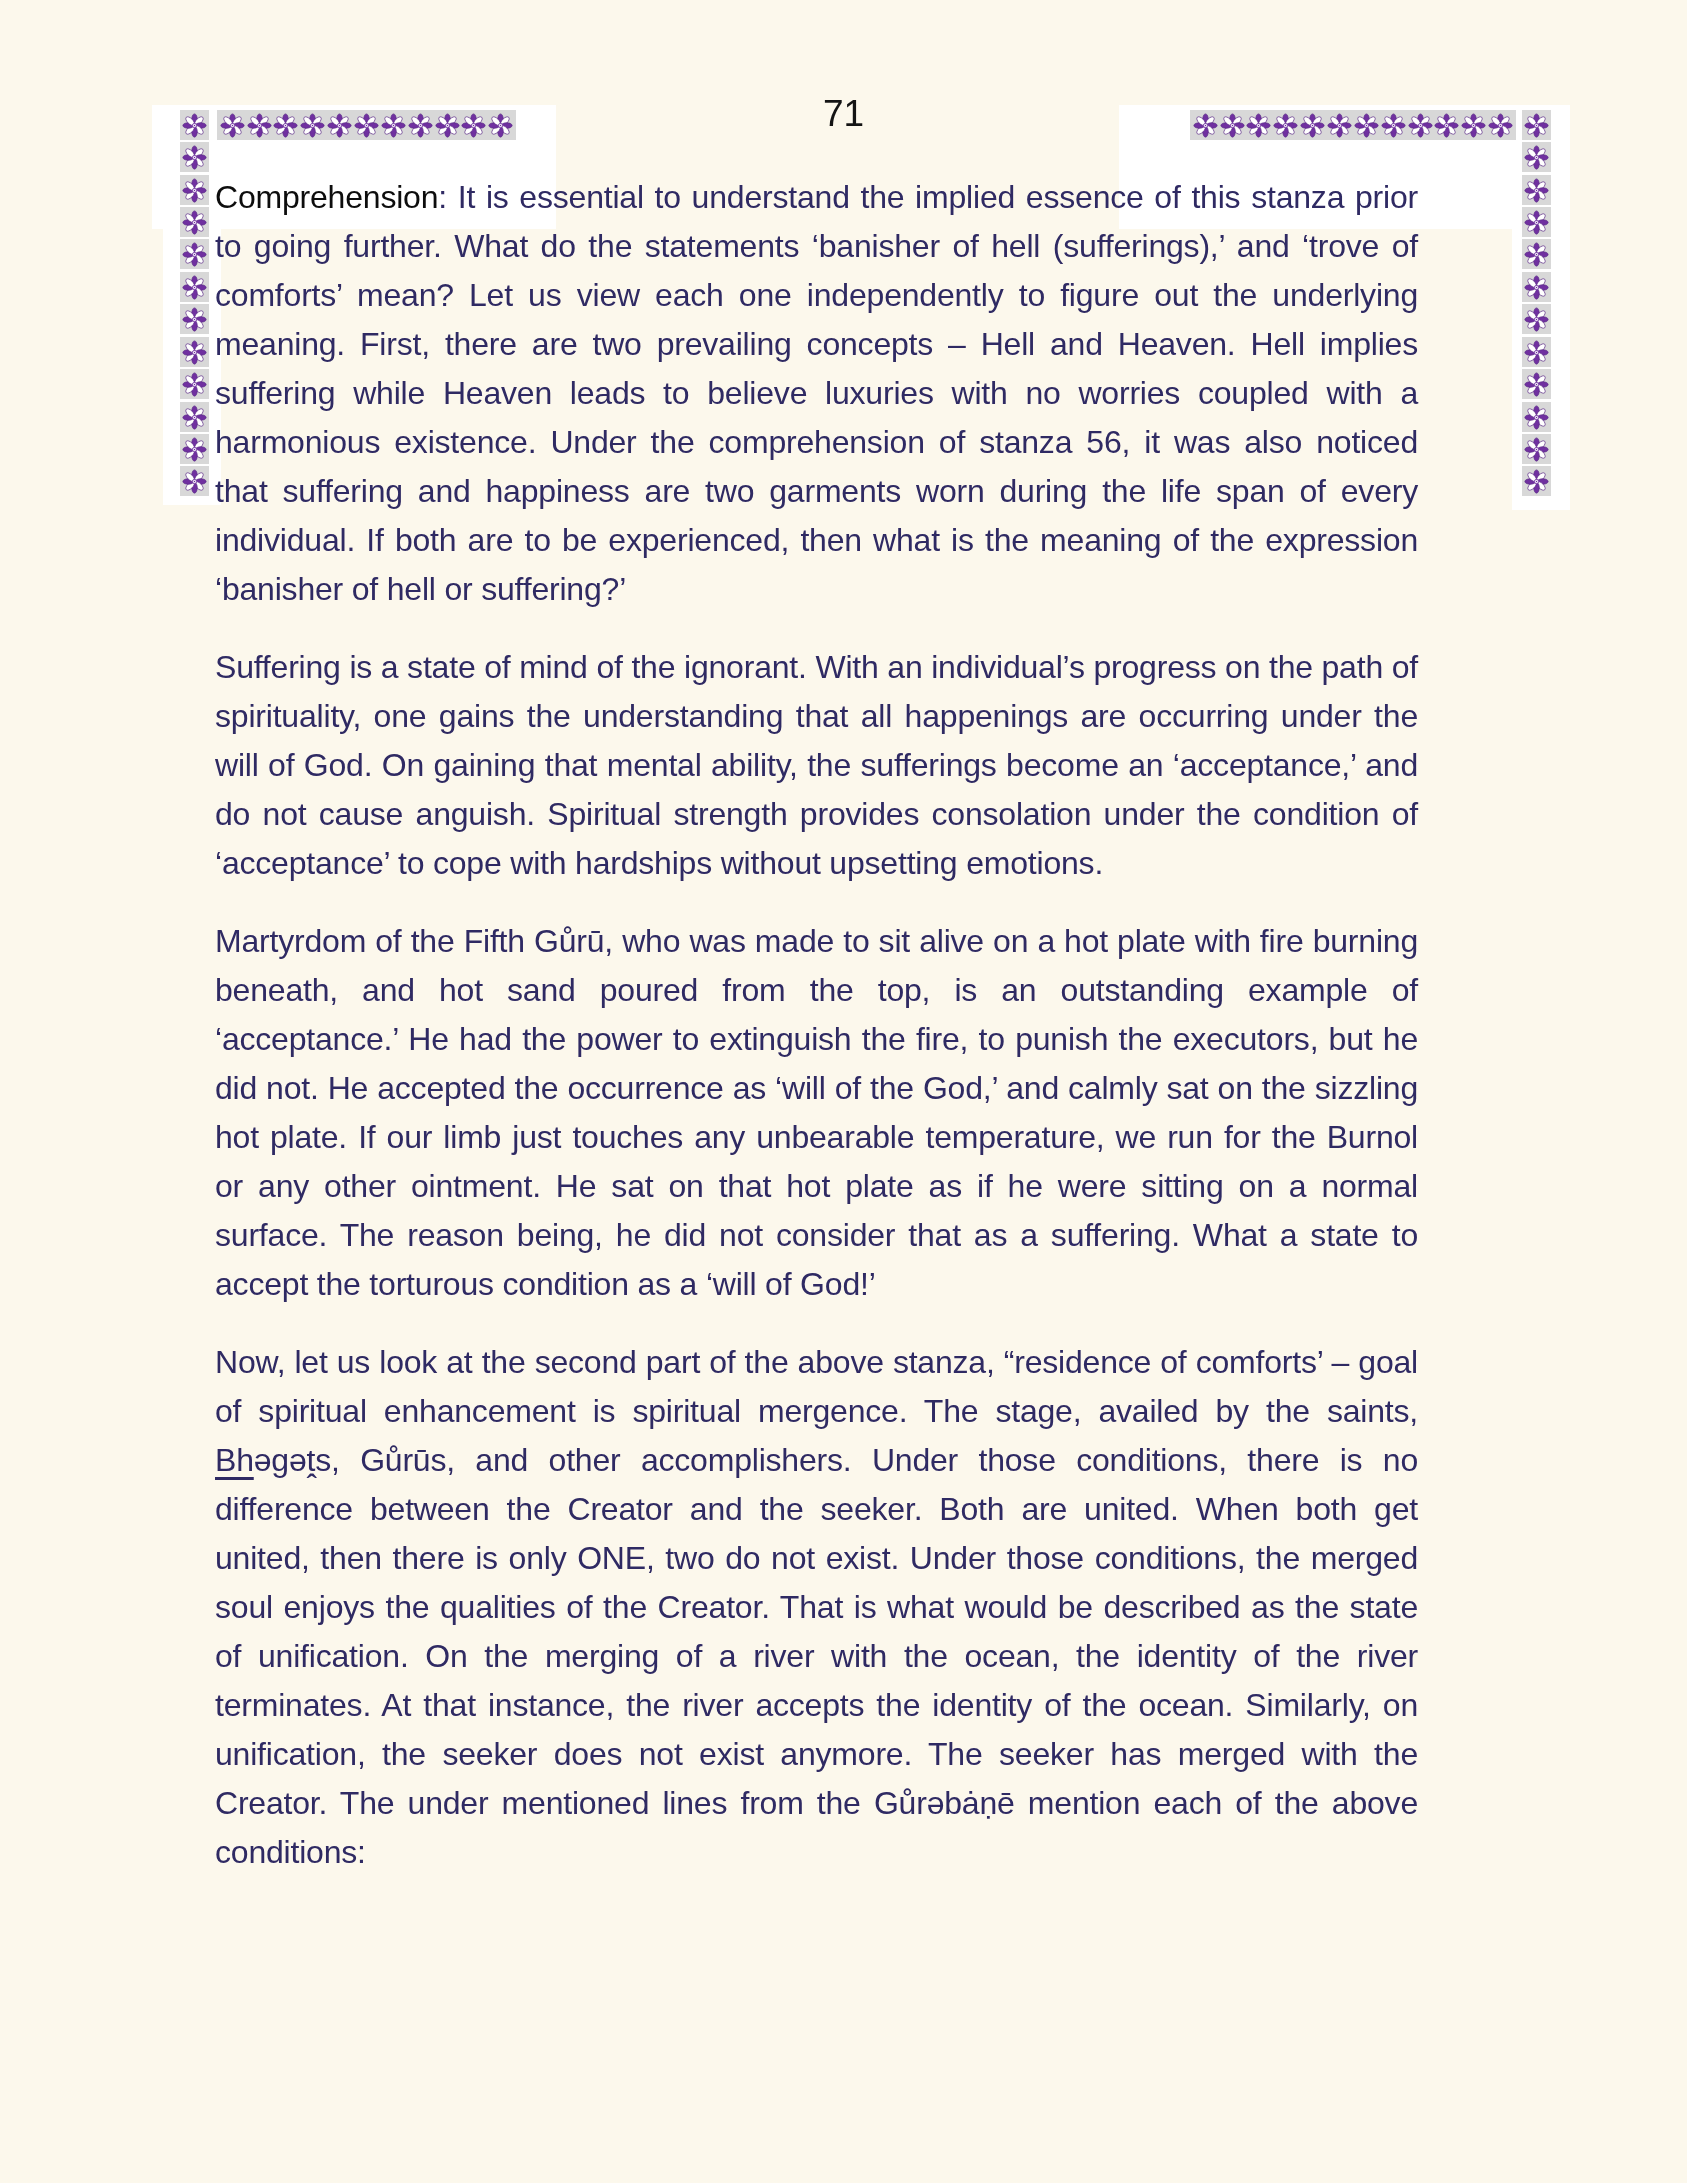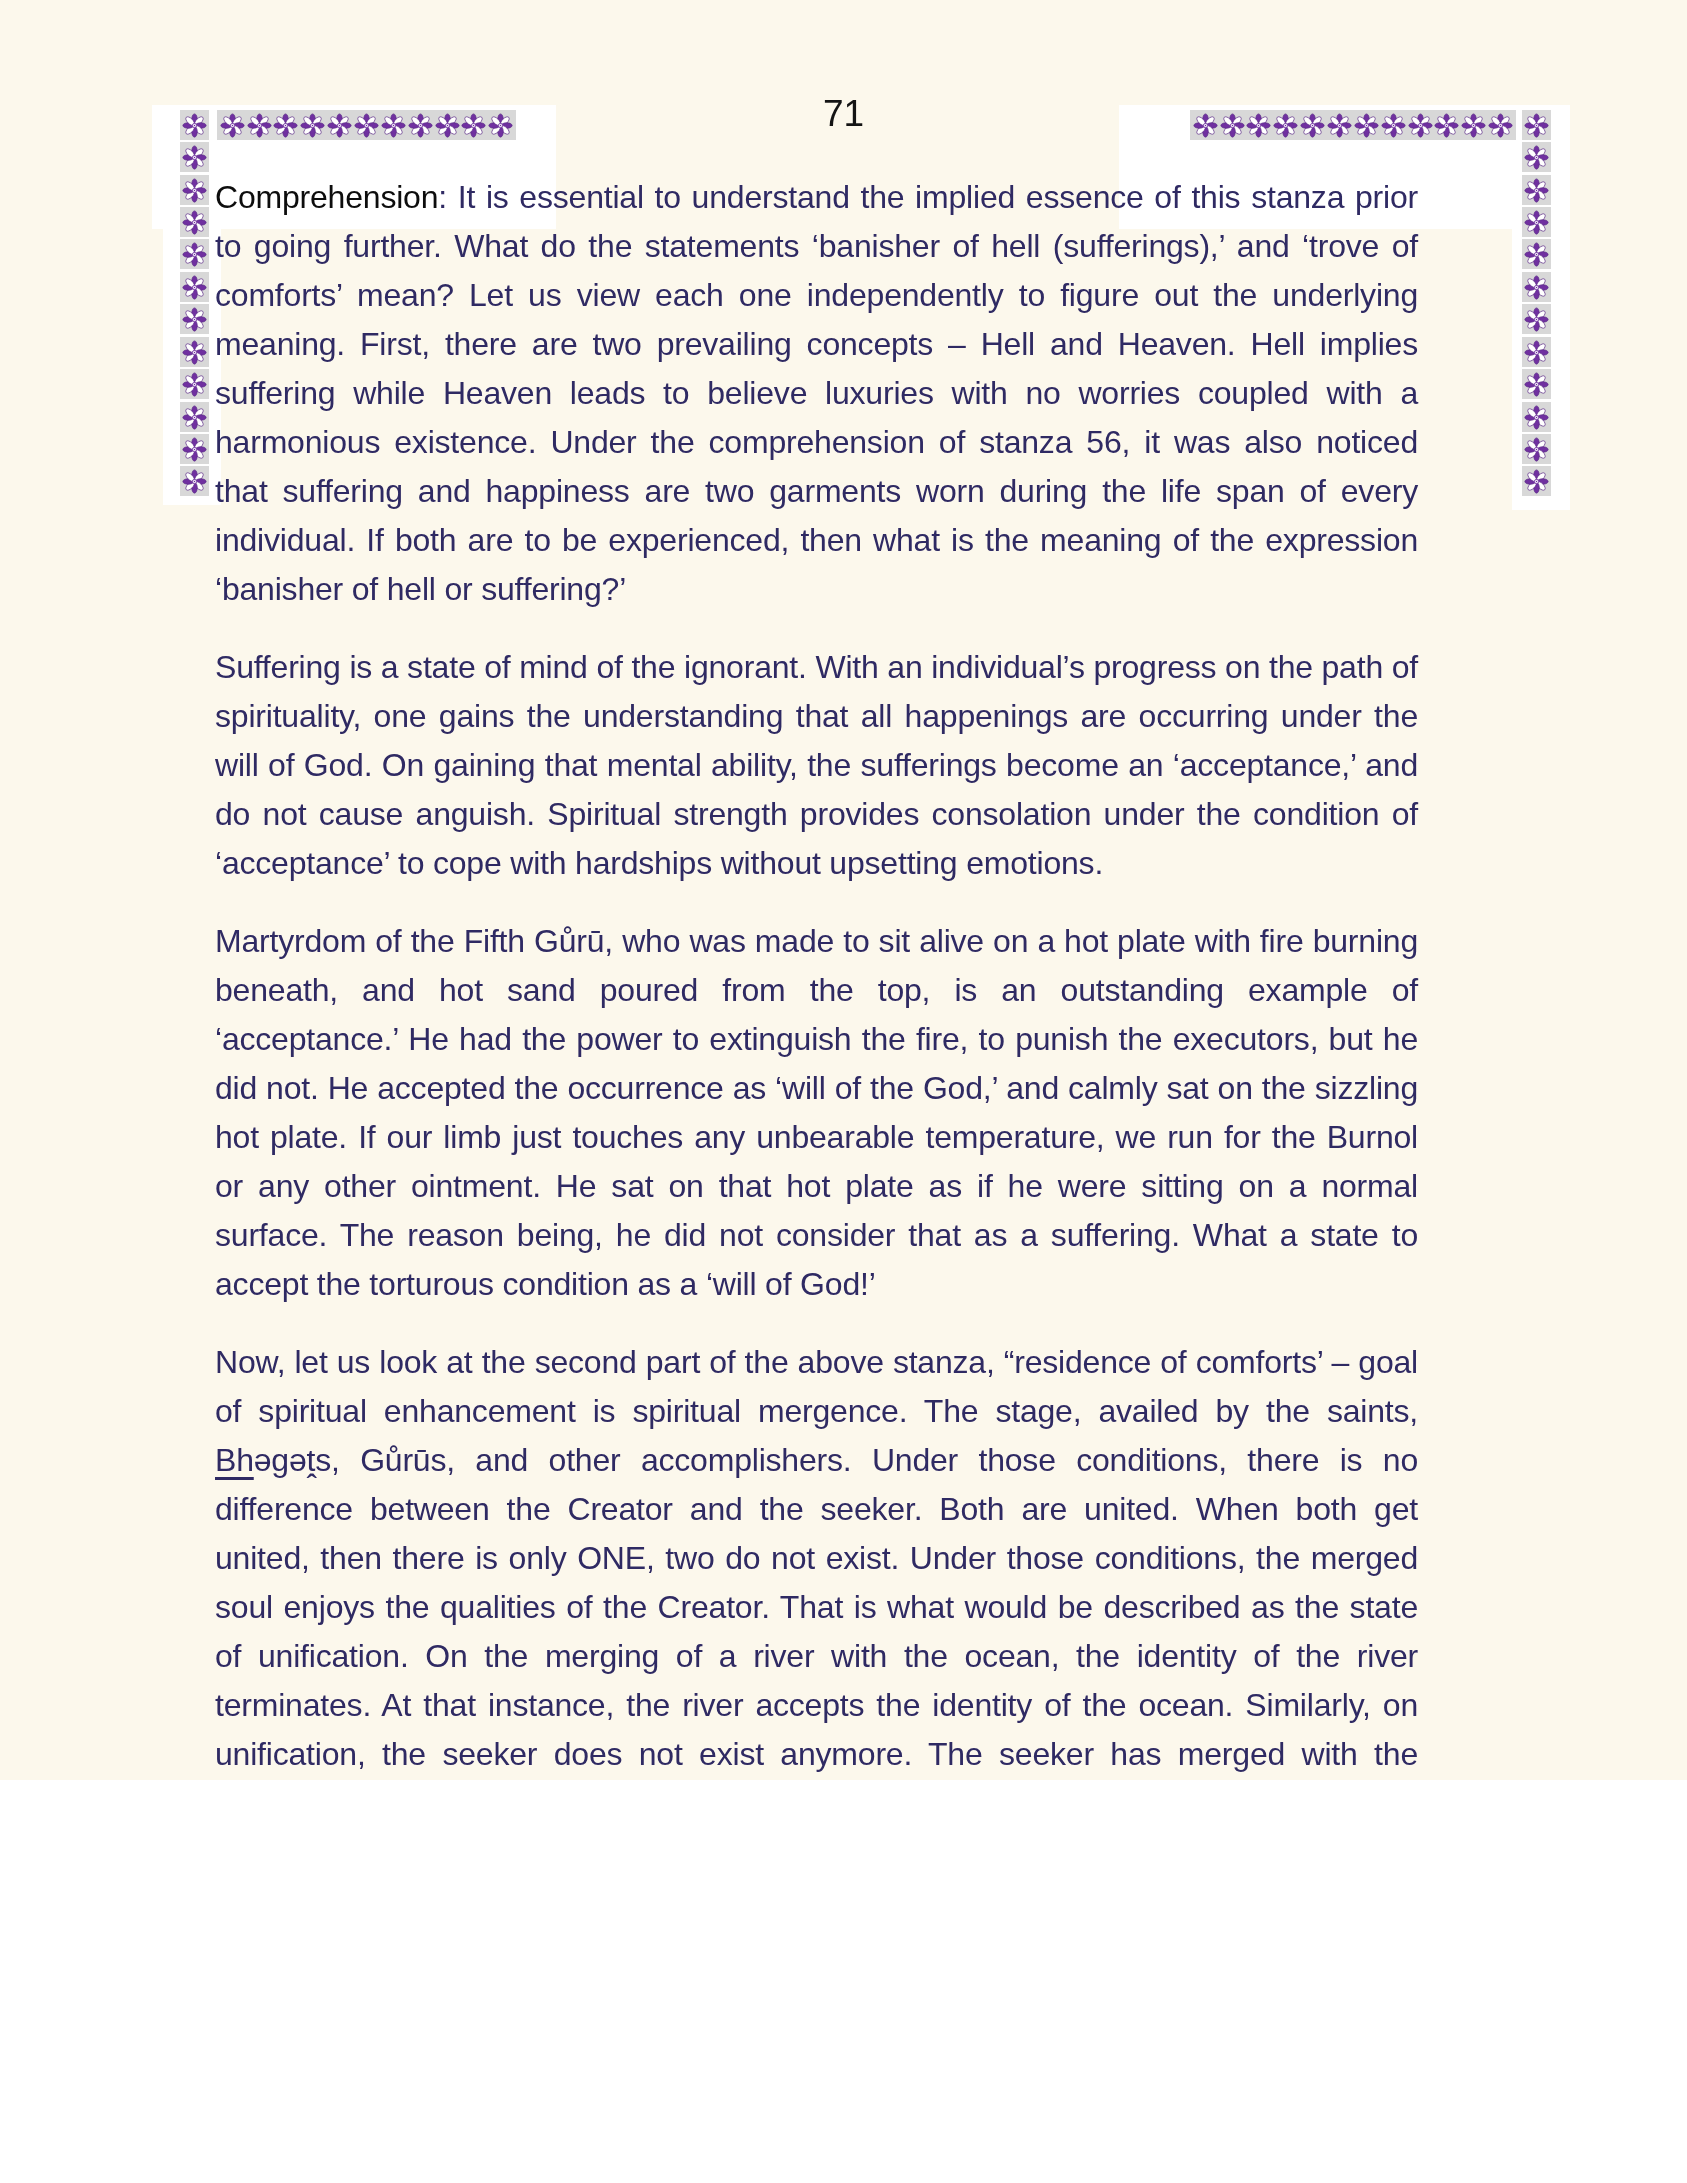"71" .page { height: 1780px -> 2183px }
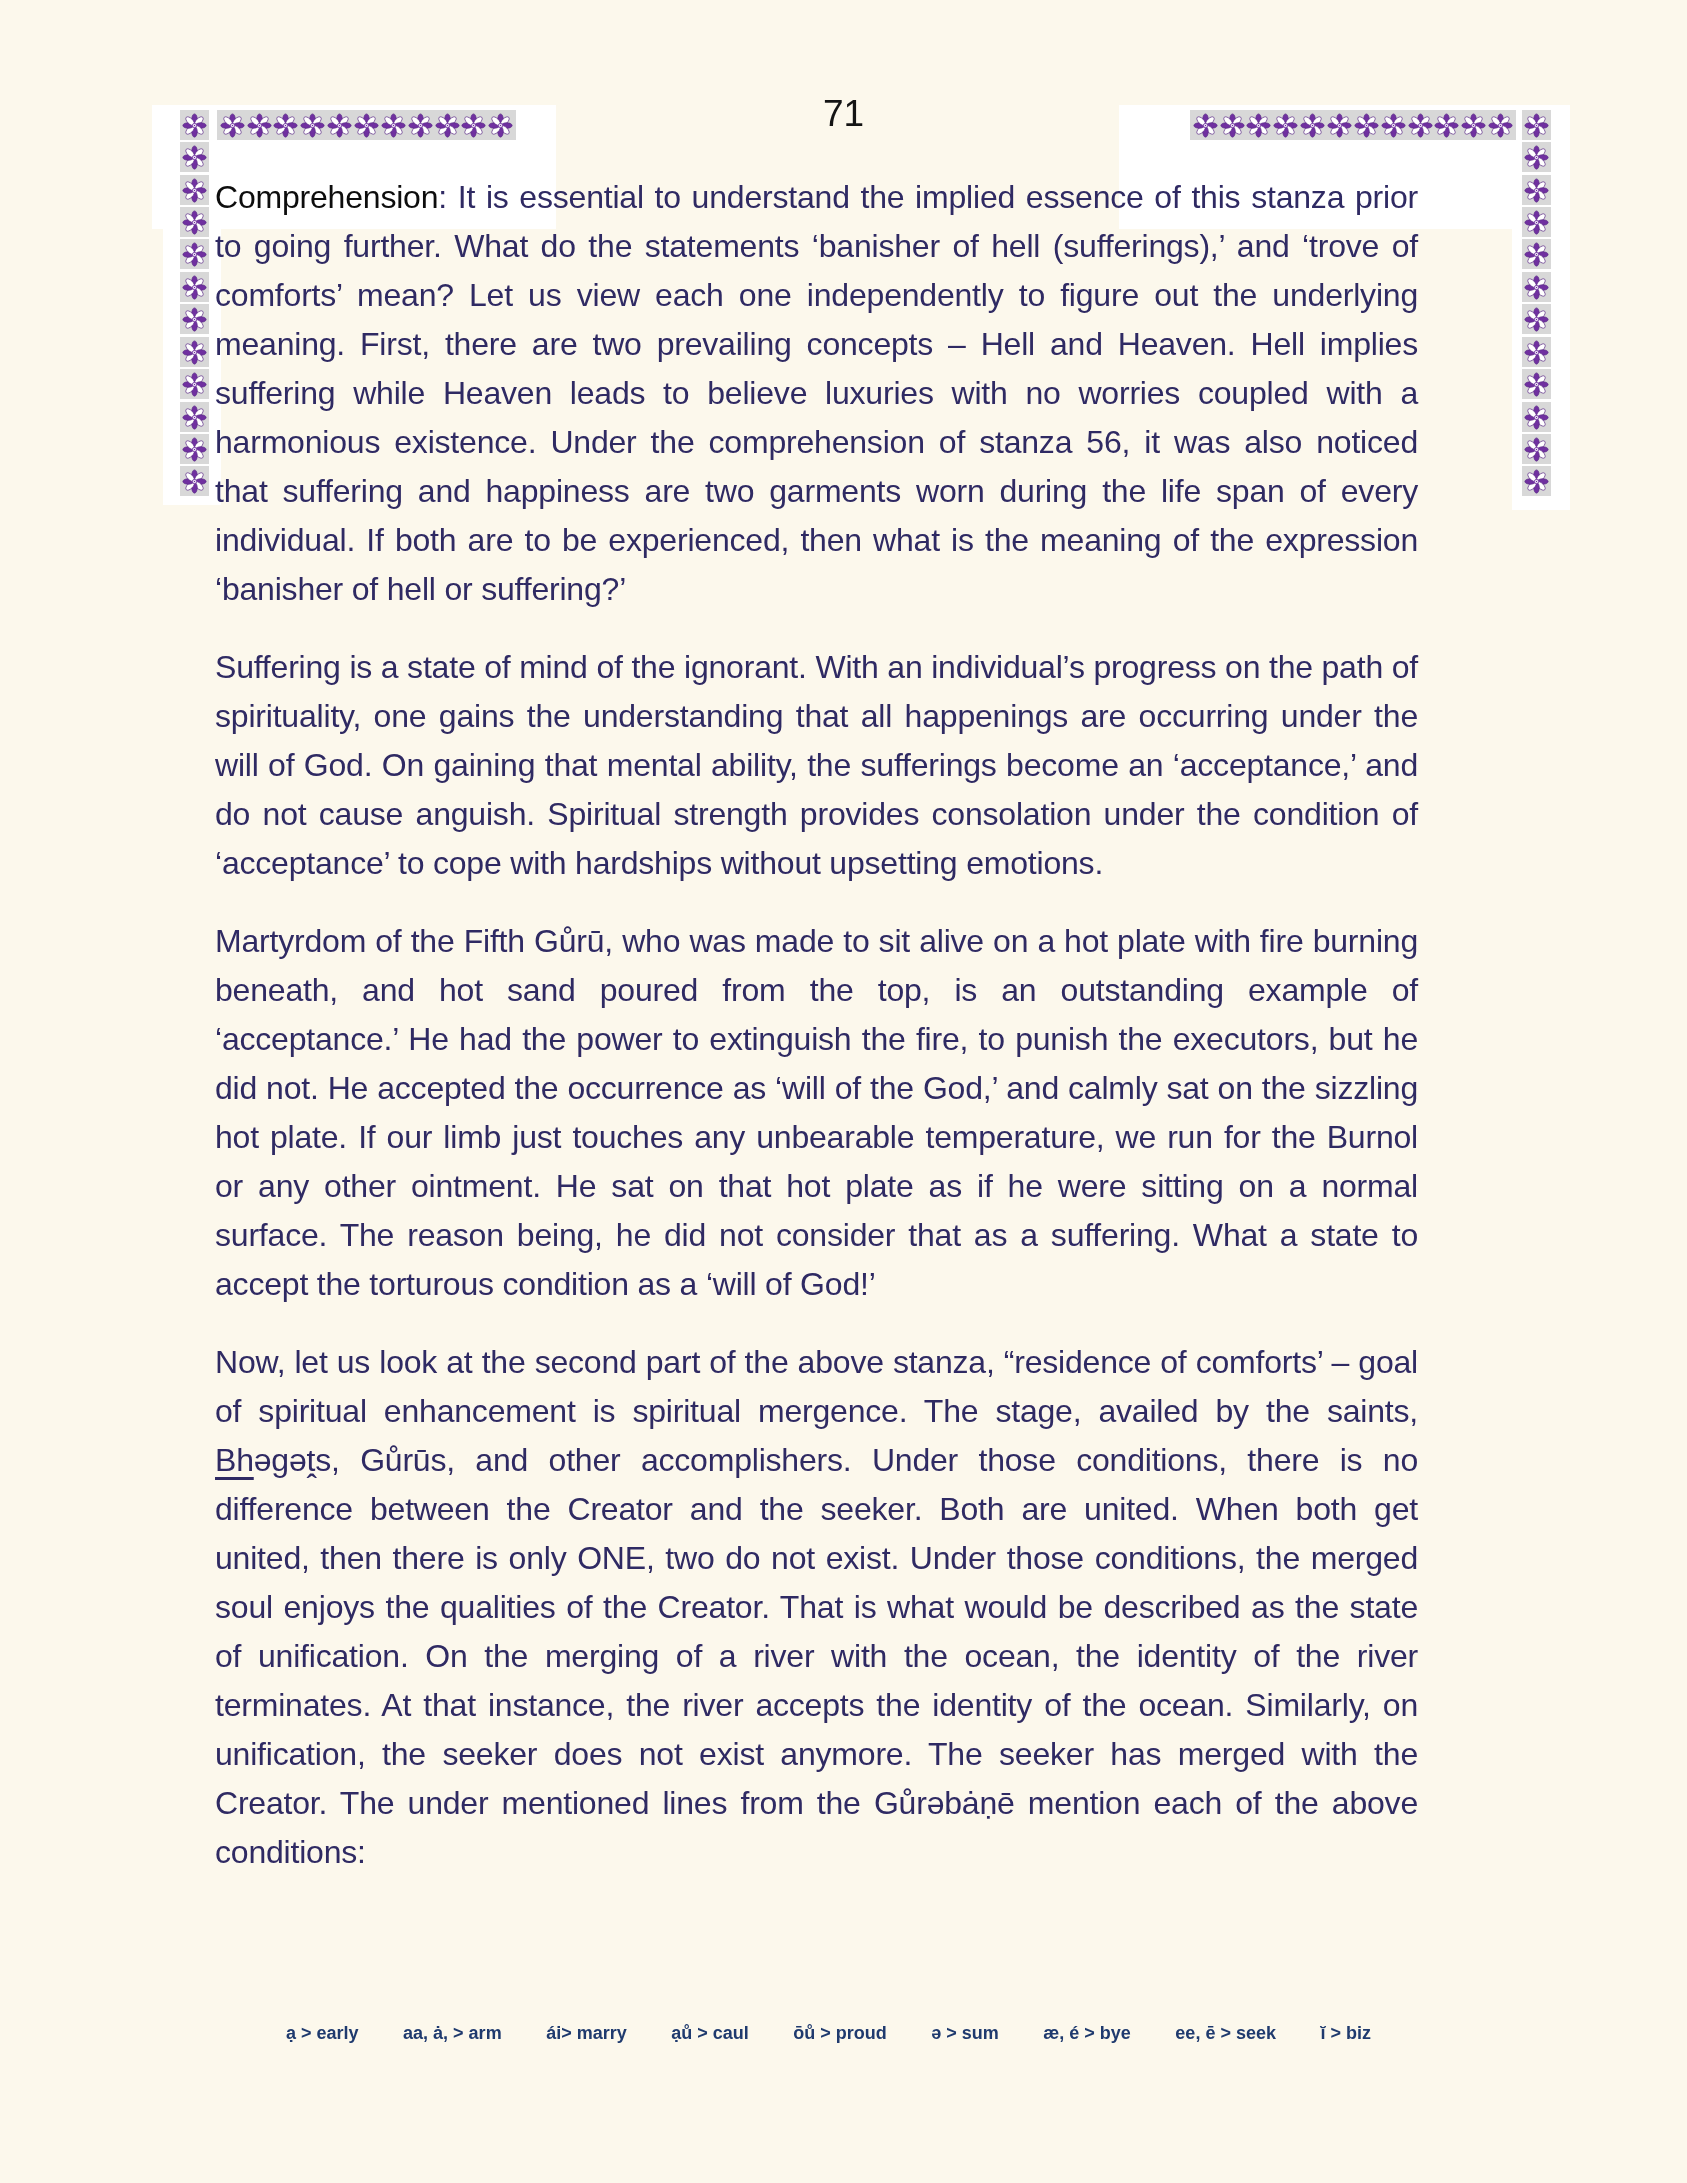"ạ > early" div.guide-row { html: <div> <span>ạ &gt; early</span> <span>aa, ȧ, &gt; arm</span> <span>ái&gt; marry</span> <span>ạů &gt; caul</span> <span>ōů &gt; proud</span> <span>ə &gt; sum</span> <span>æ, é &gt; bye</span> <span>ee, ē &gt; seek</span> <span>ĭ &gt; biz</span> </div> -> none }
